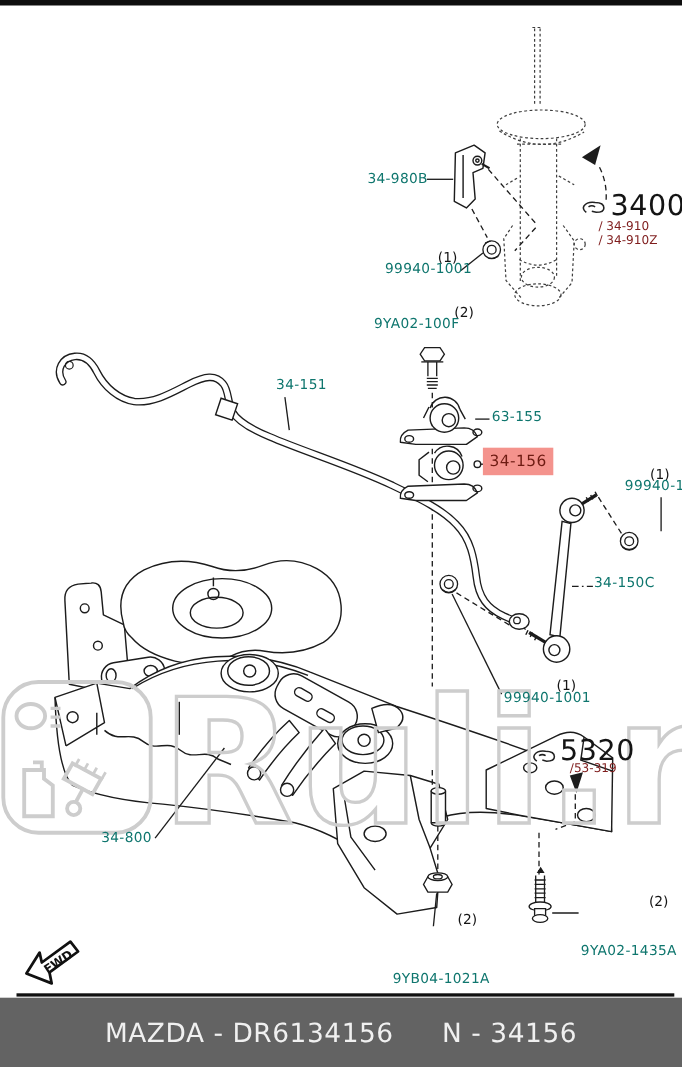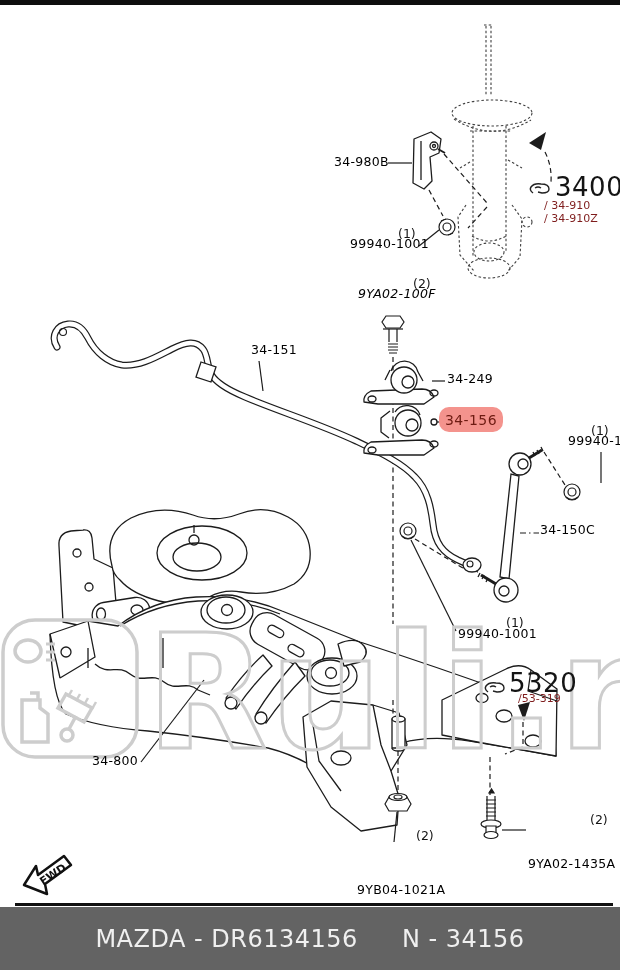"34-980B" .lbl { color: #000000 -> #0f766e }
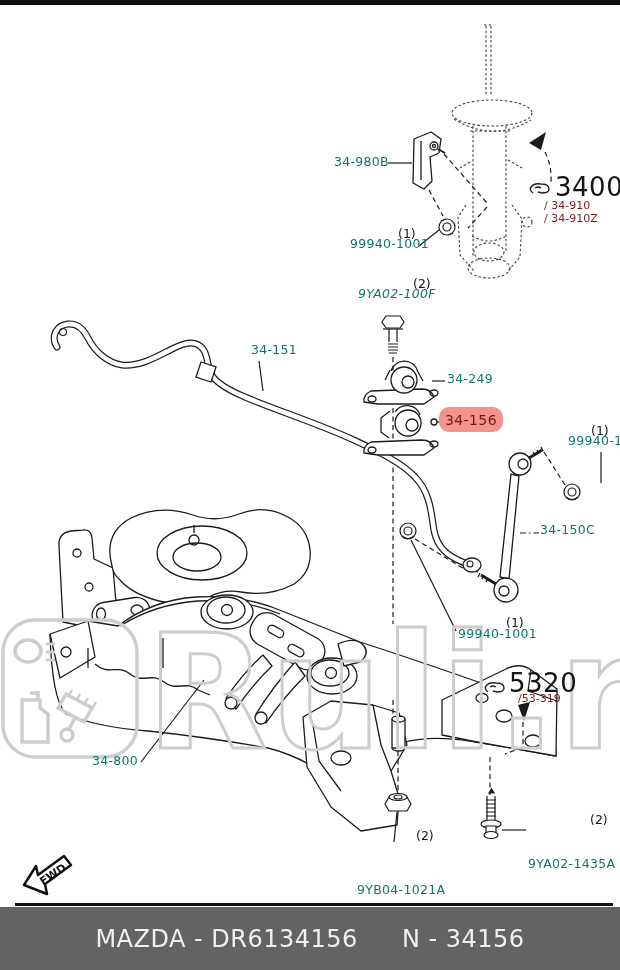"9YA02-100F" div.lbl { font-style: italic -> none; left: 358px -> 340px }
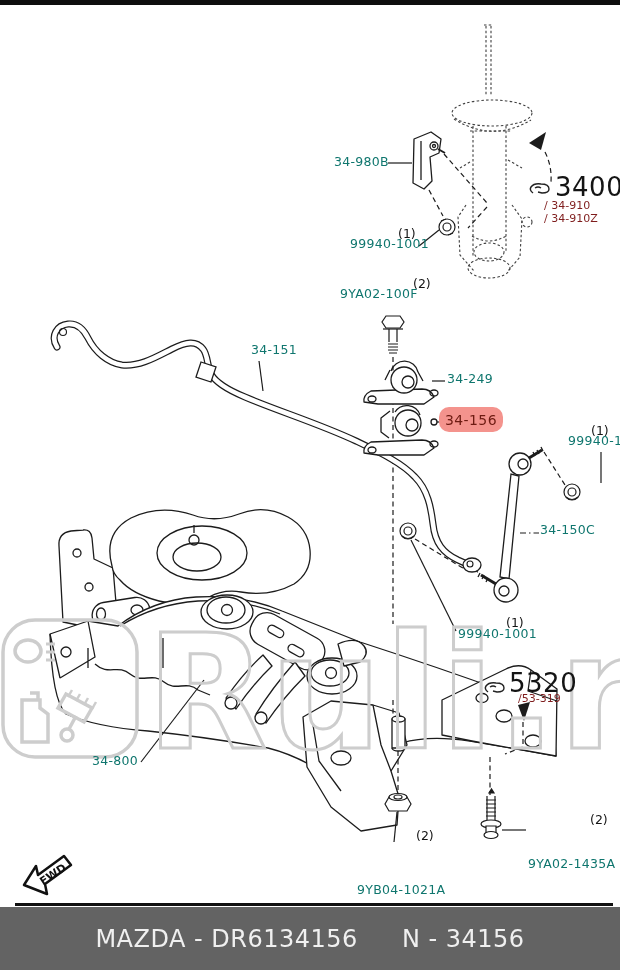"34-249" div.lbl { text: 34-249 -> 63-155 }
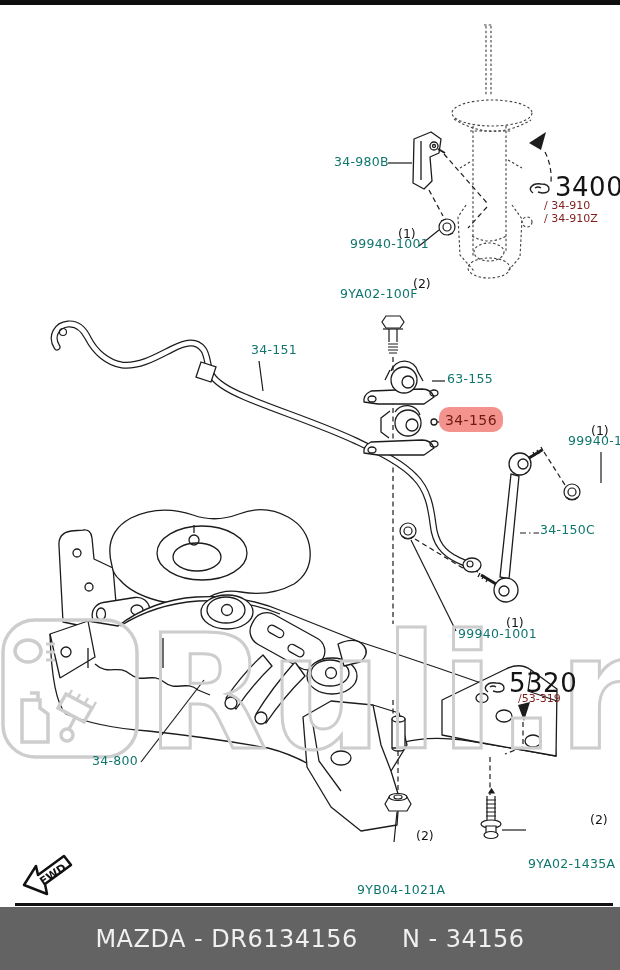"34-156" .hl { border-radius: 10px -> none }
